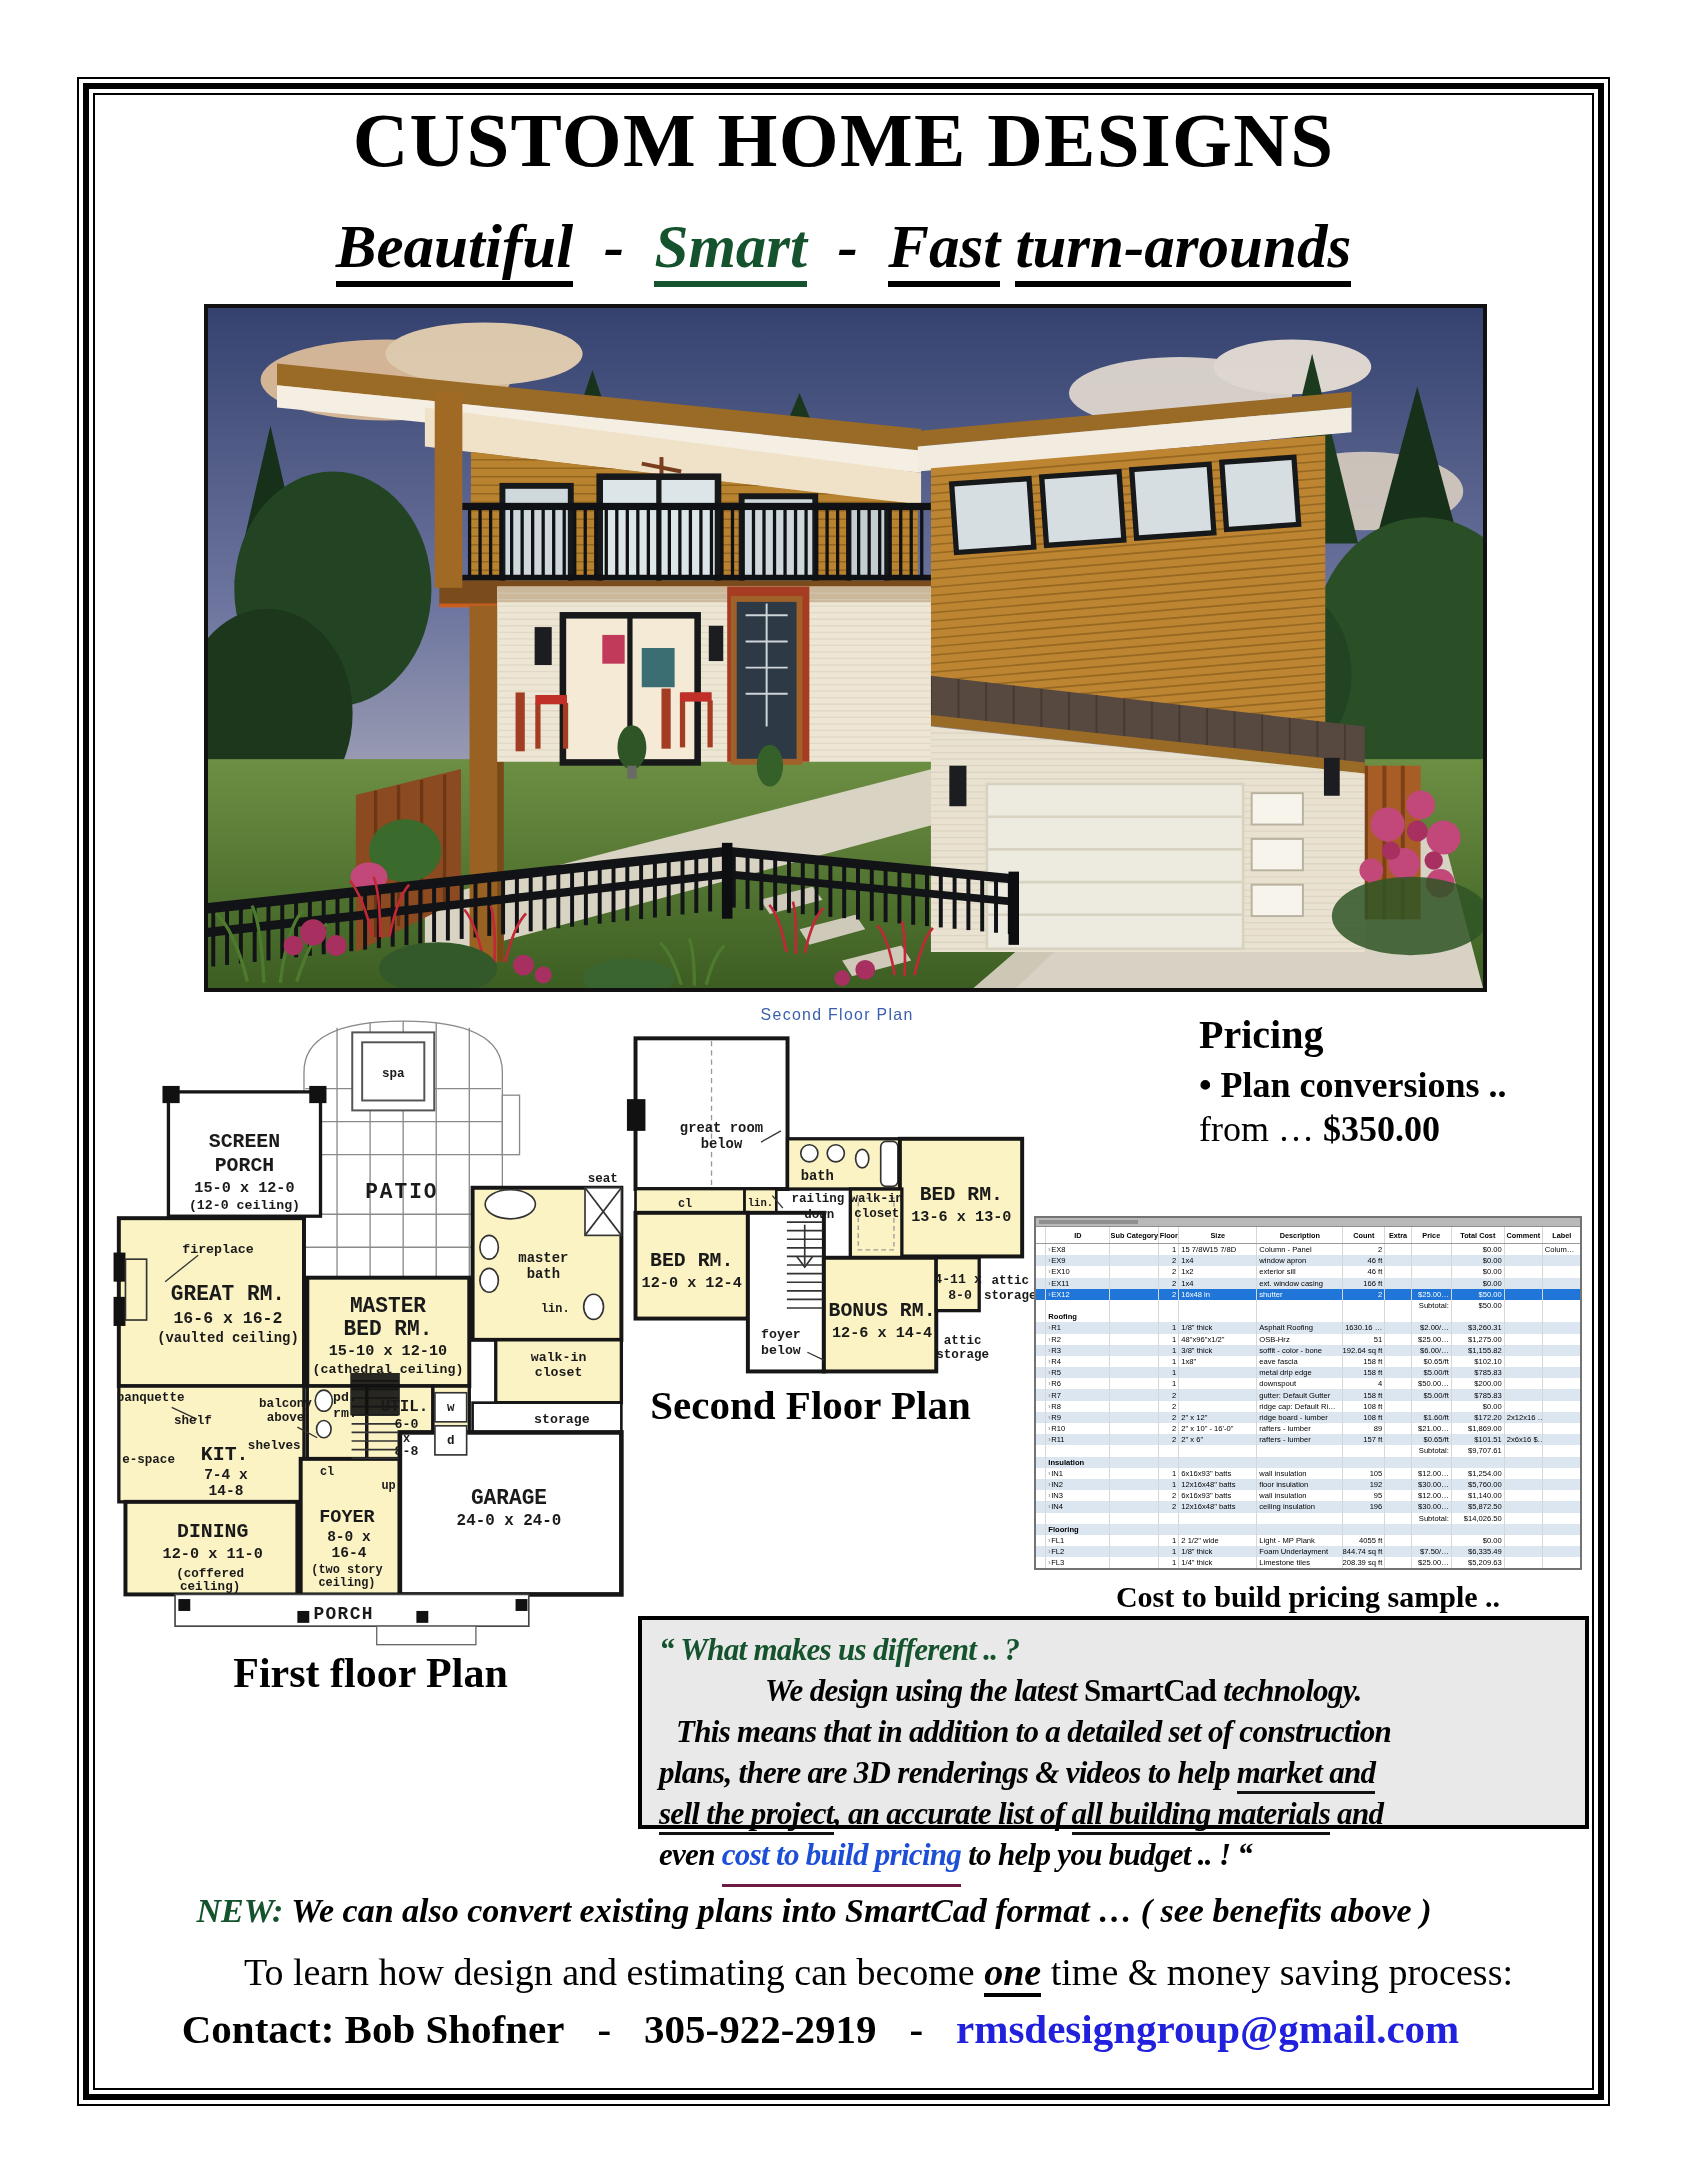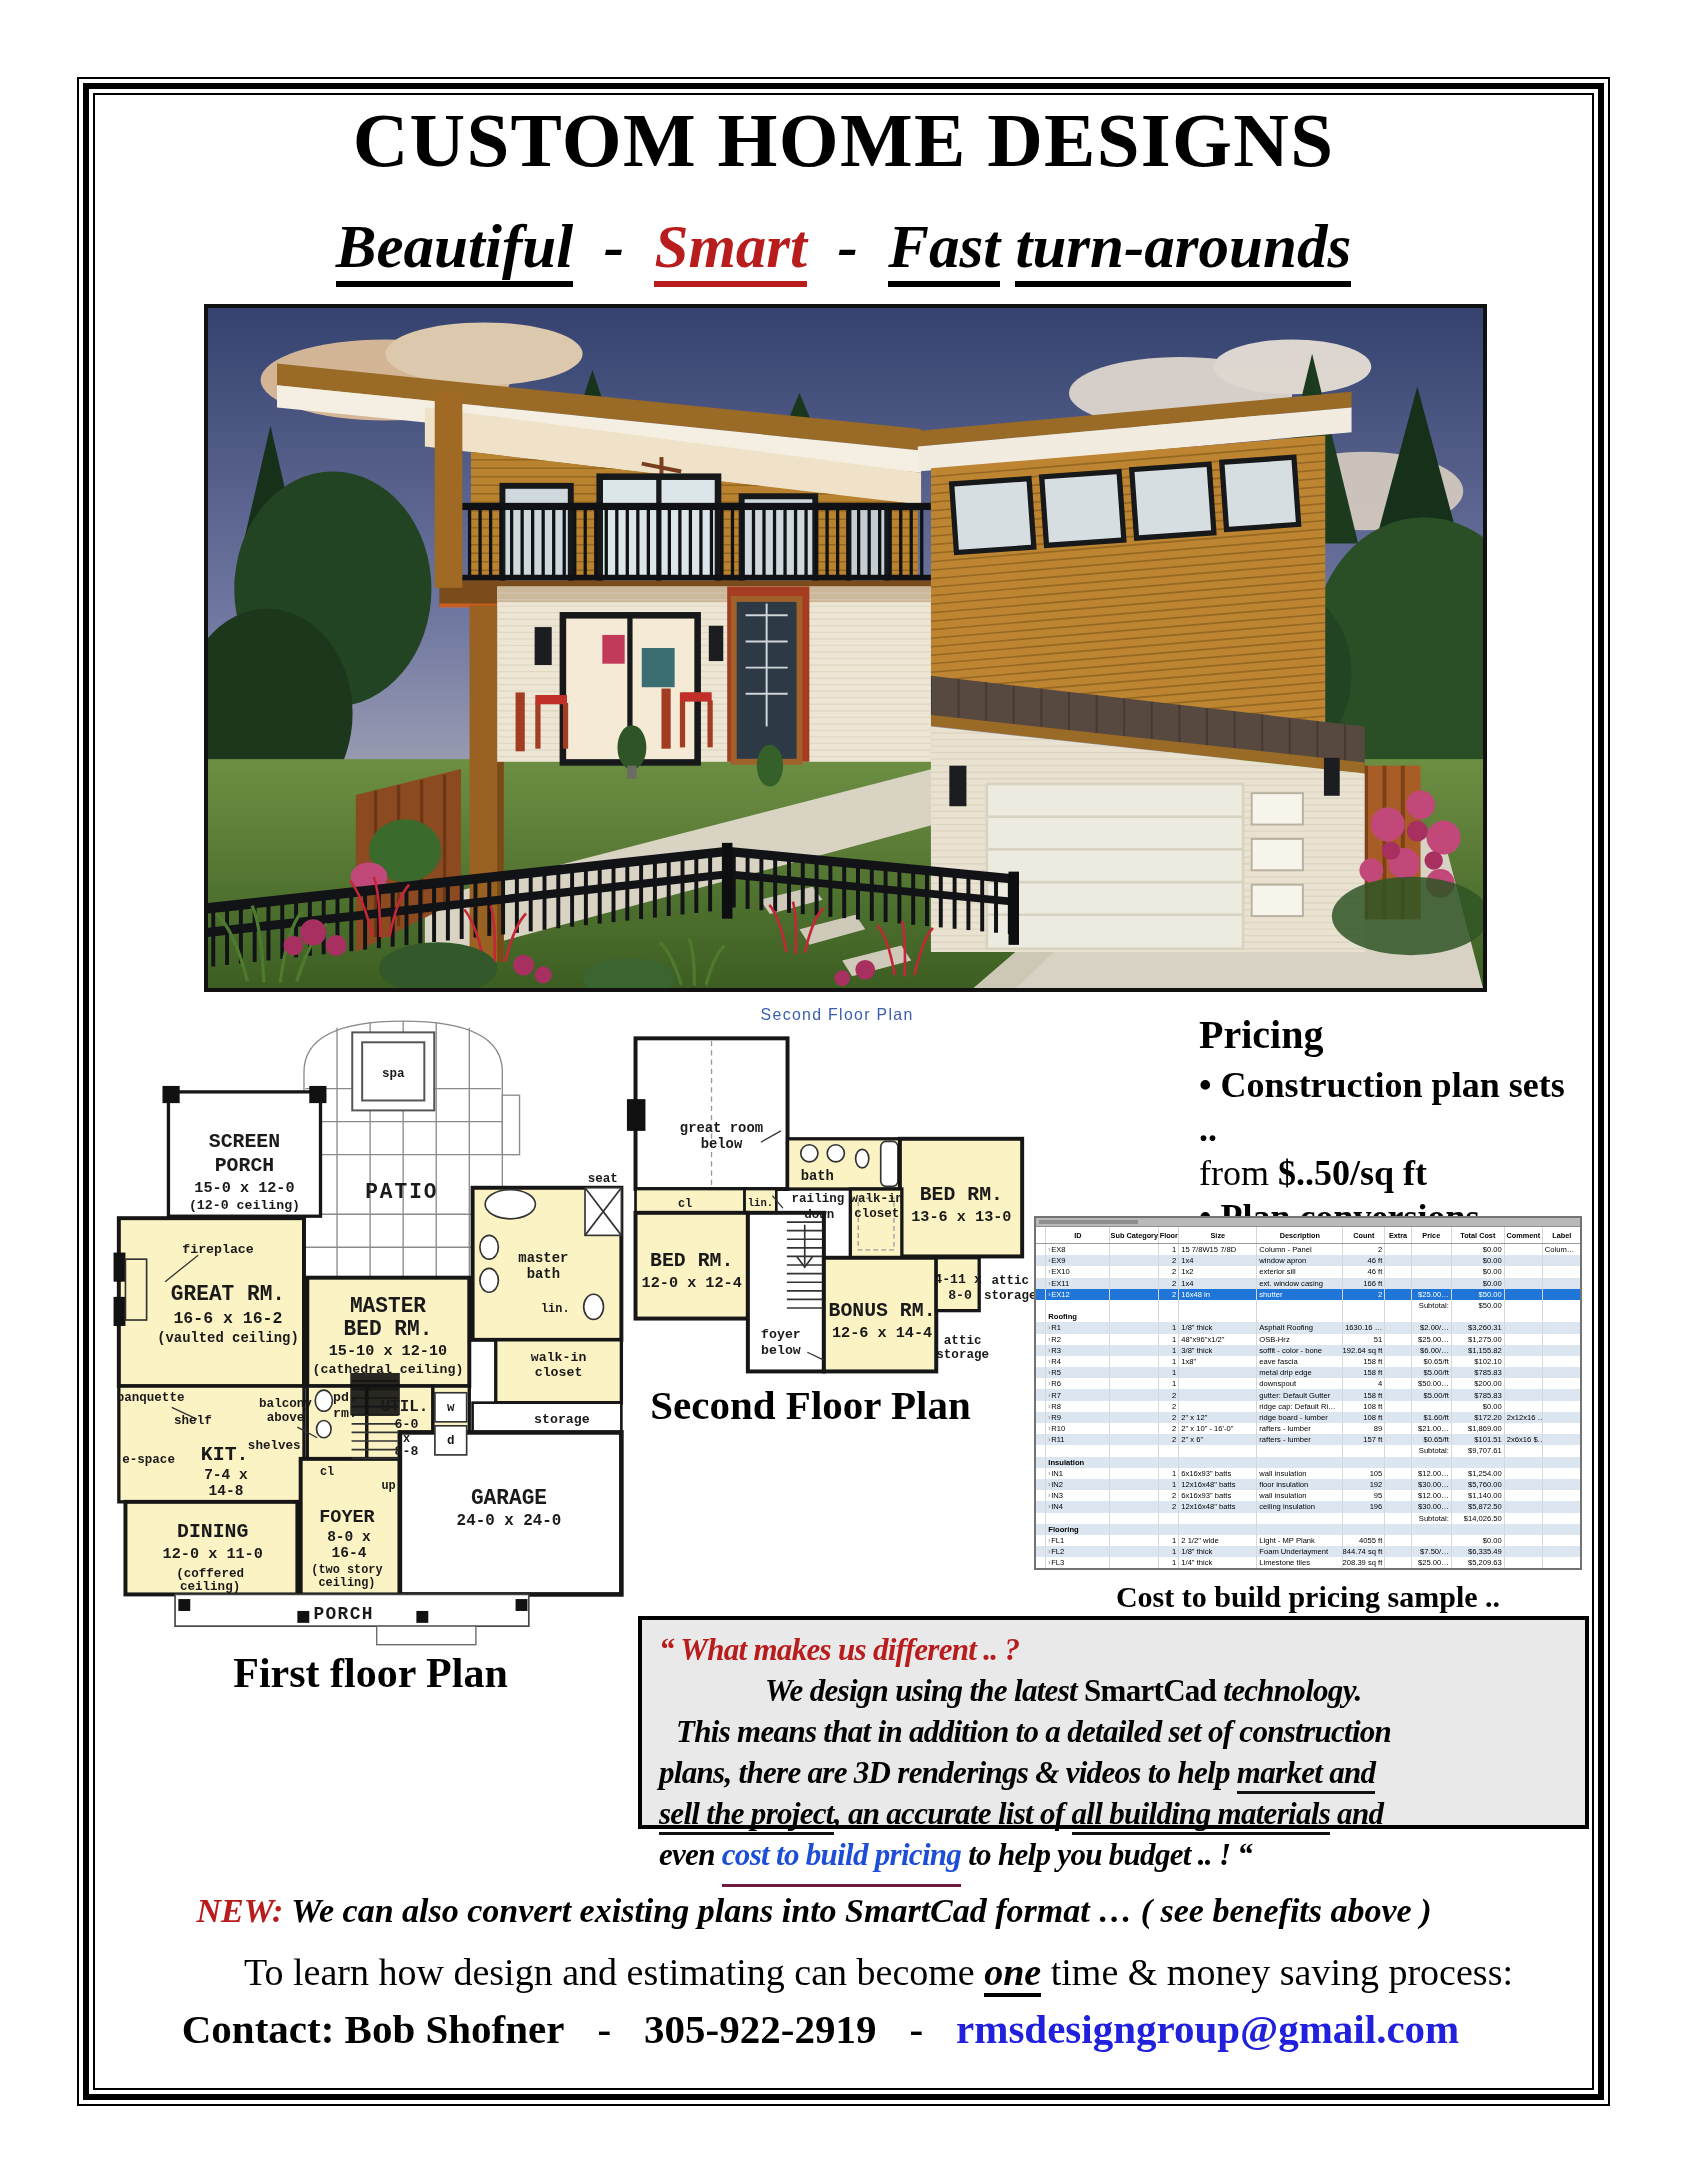"Smart" .maroon { color: #b91c1c -> #14532d }
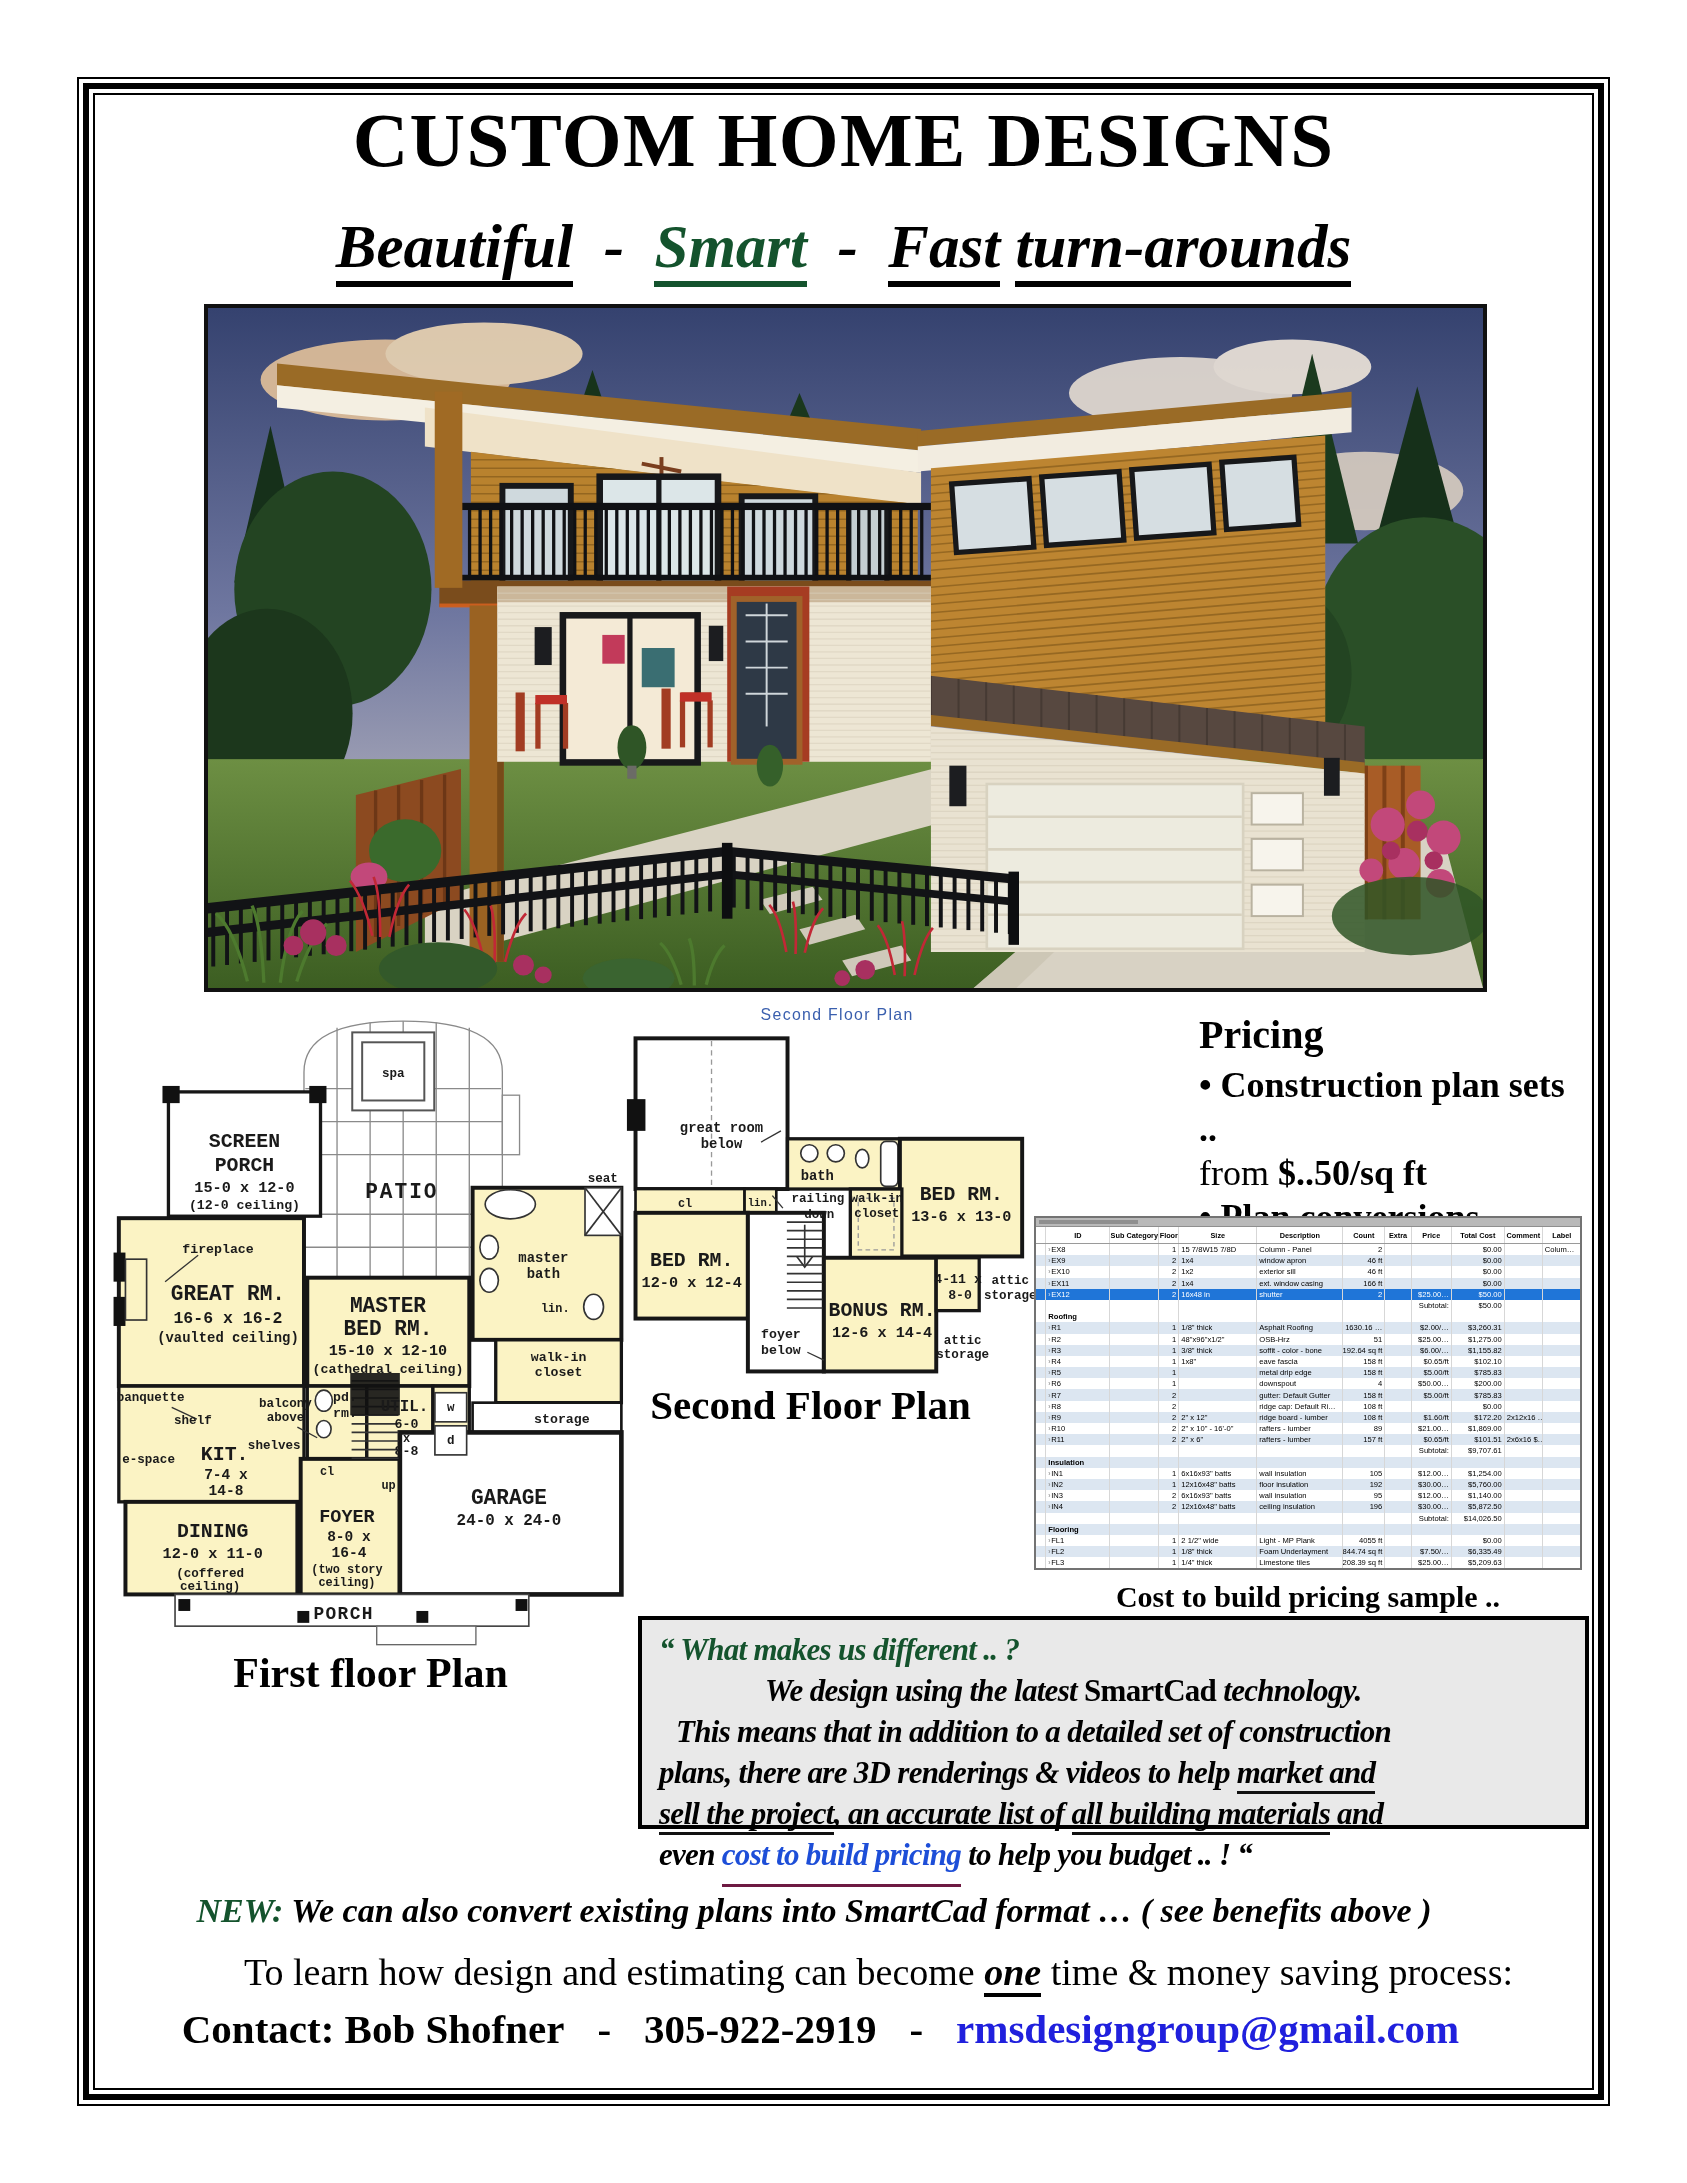"• Construction plan sets .." div { html: <div> <b>• Construction plan sets ..</b><br> <span>from </span><b>$..50/sq ft</b> </div> -> none }
